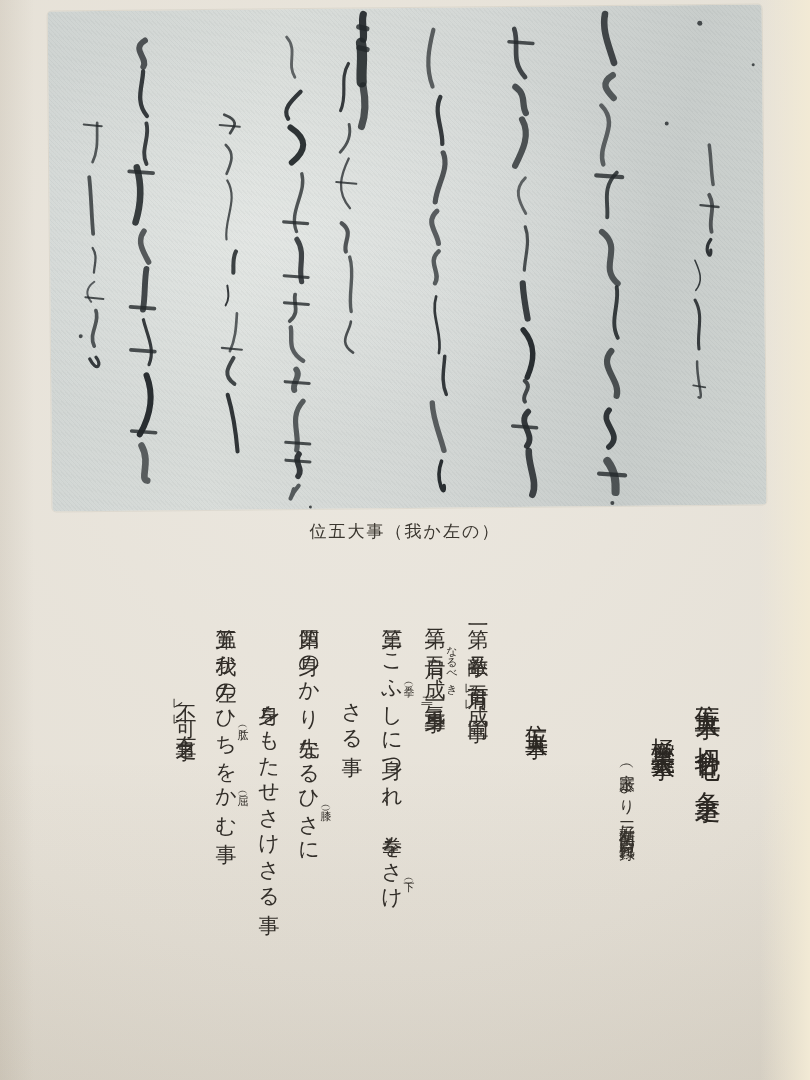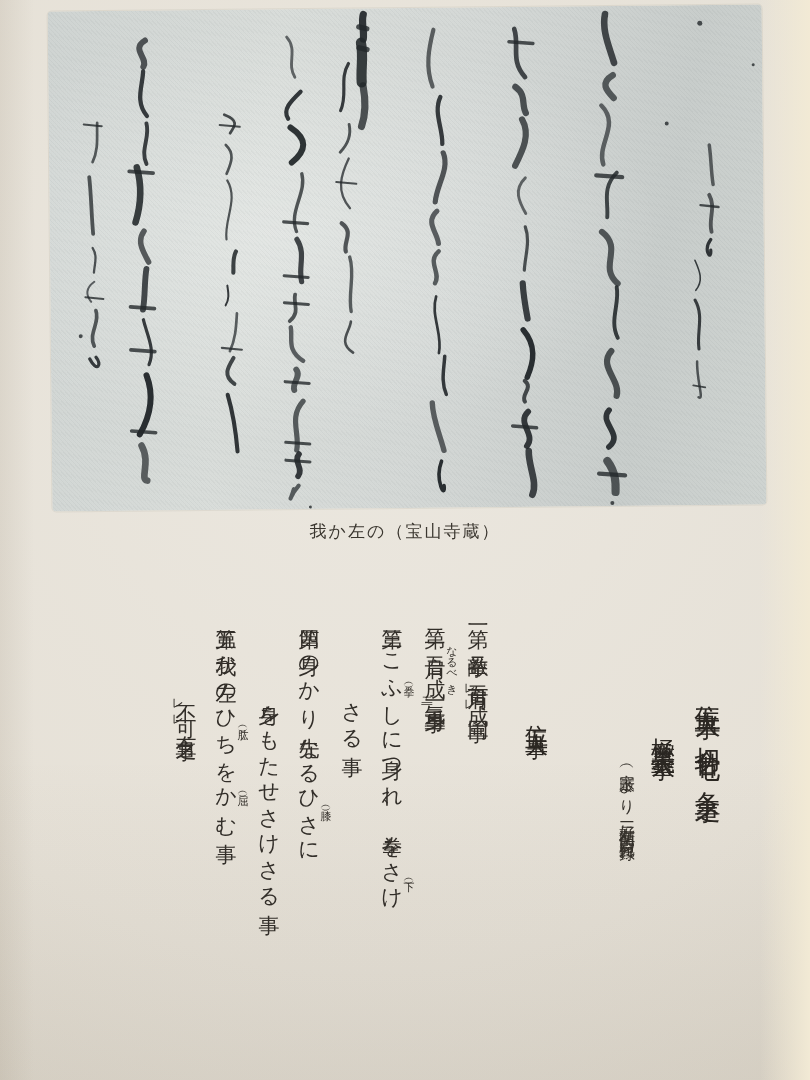"我か左の（宝山寺蔵）" div.caption { text: 我か左の（宝山寺蔵 -> 位五大事（我か左の }
